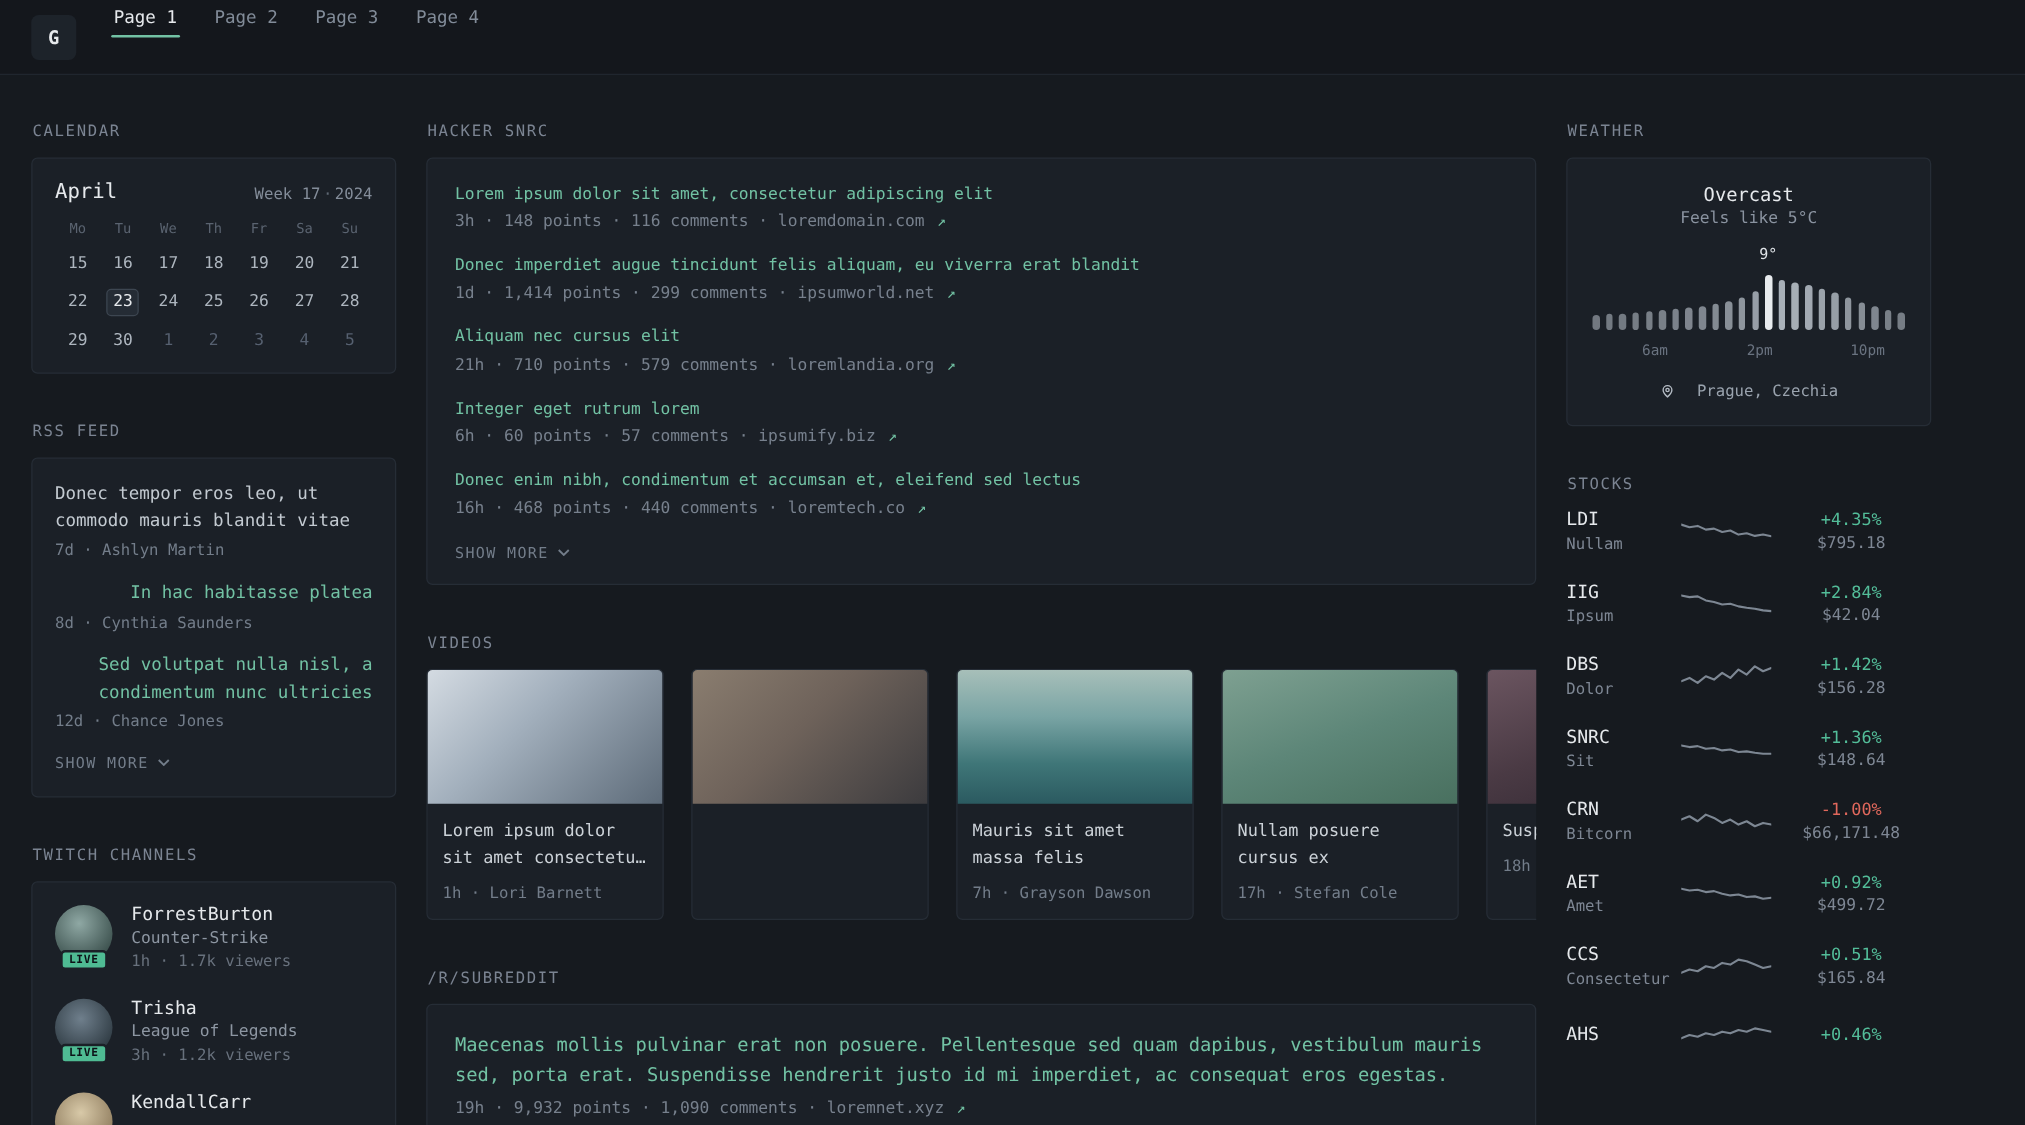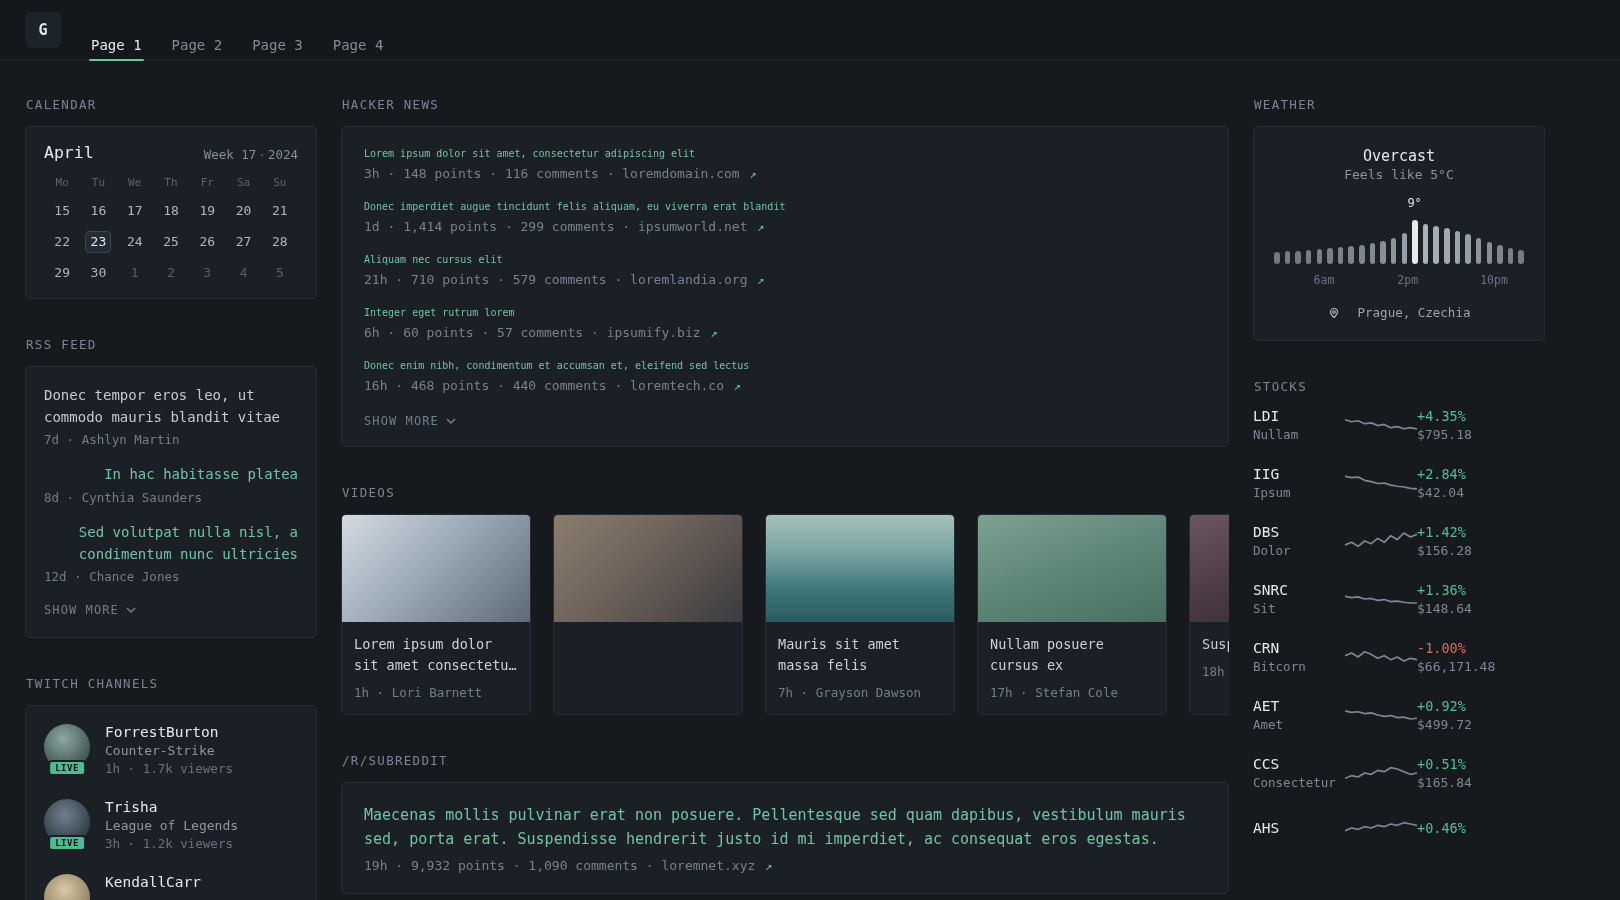"Page 1" .tabs { align-items: flex-end -> flex-start }
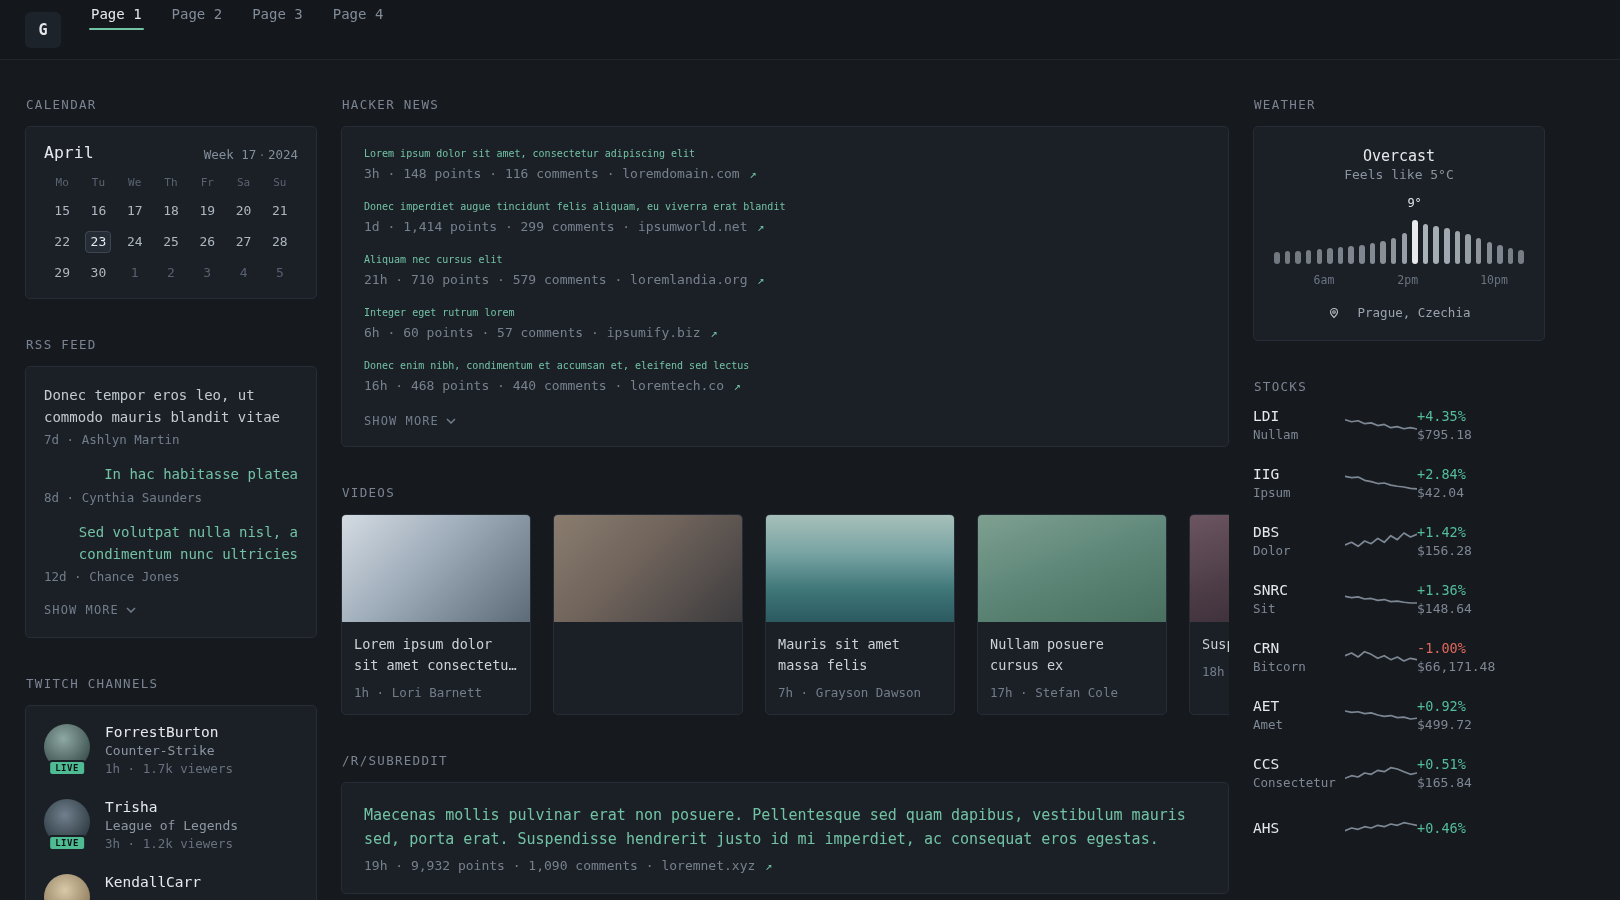"HACKER NEWS" h2.widget-title { text: NEWS -> SNRC }
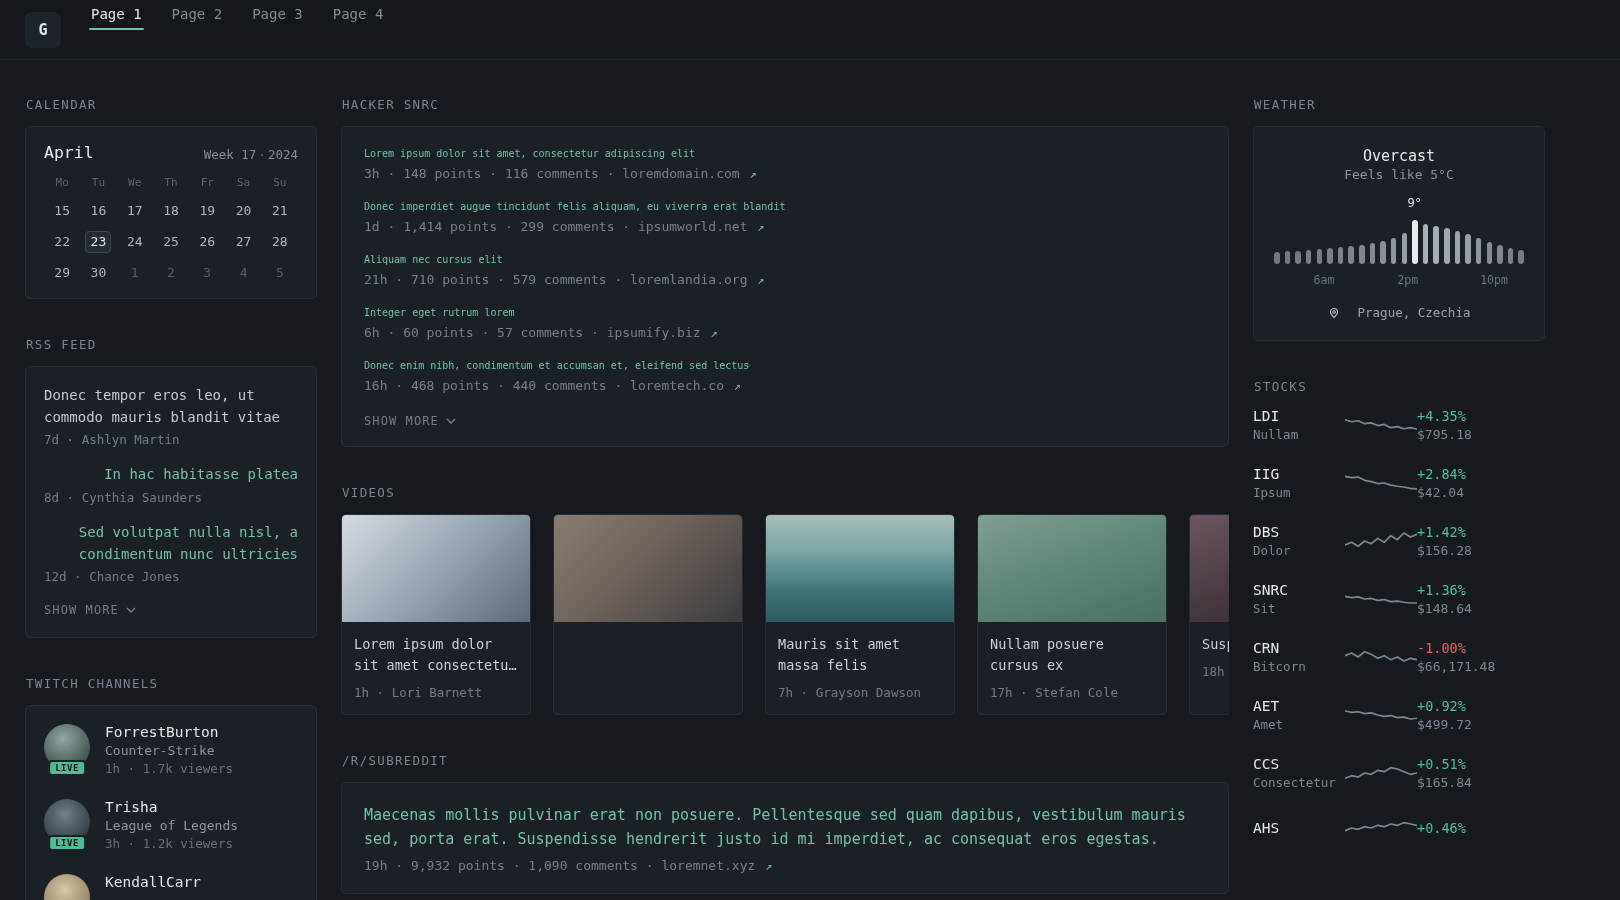"Lorem ipsum dolor sit amet," .hn-title { font-size: 10px -> 13px }
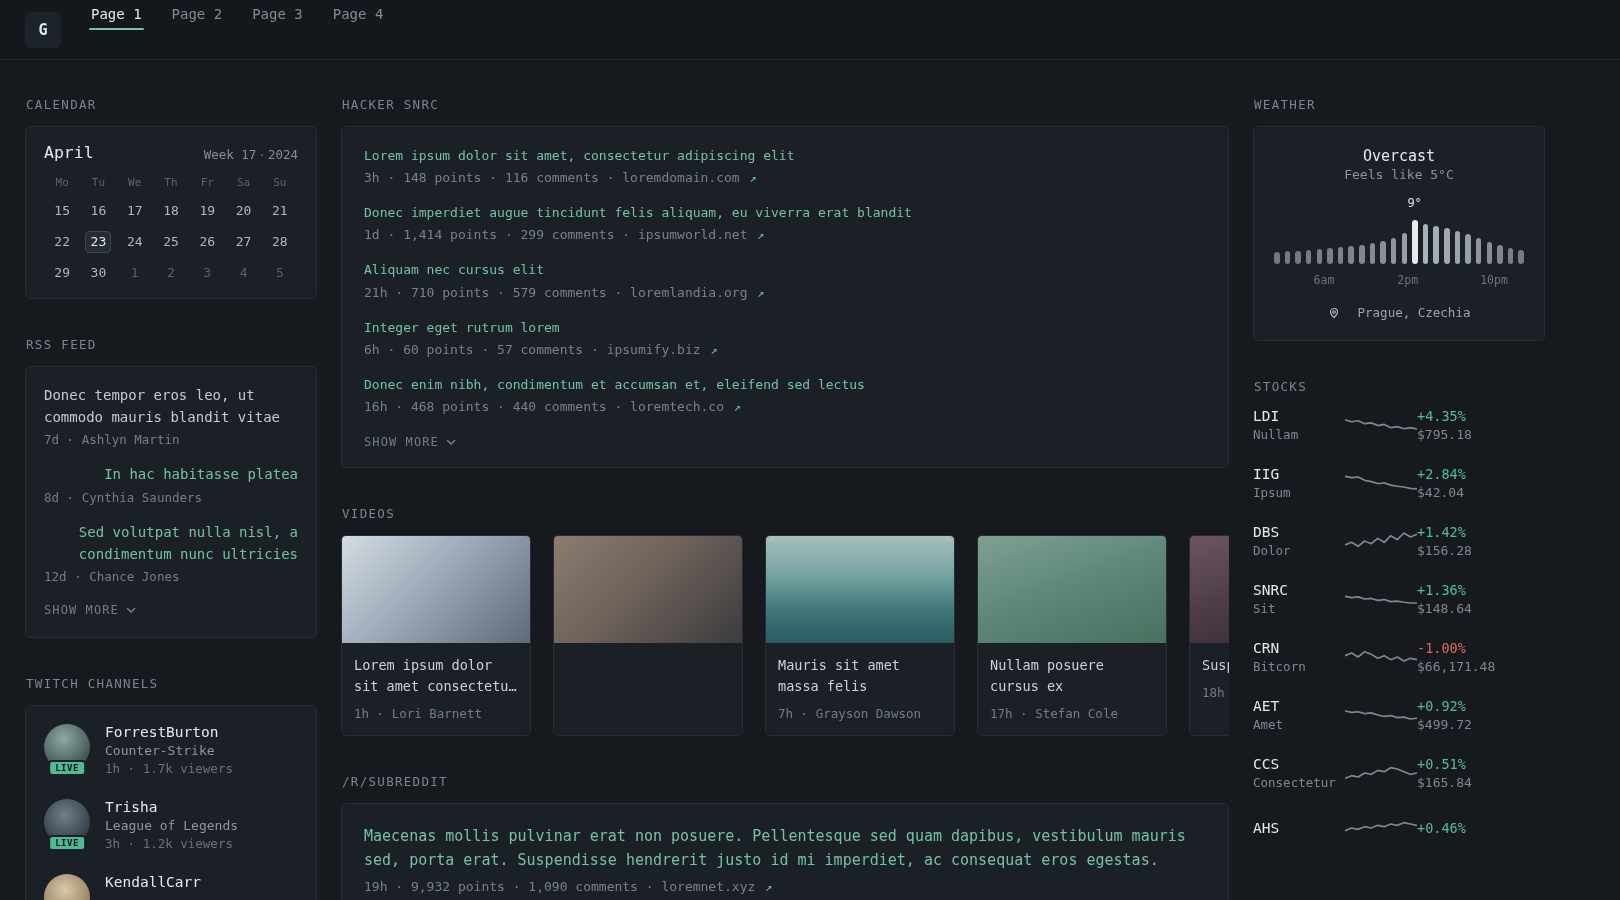"+4.35%" .s-right { text-align: left -> center }
